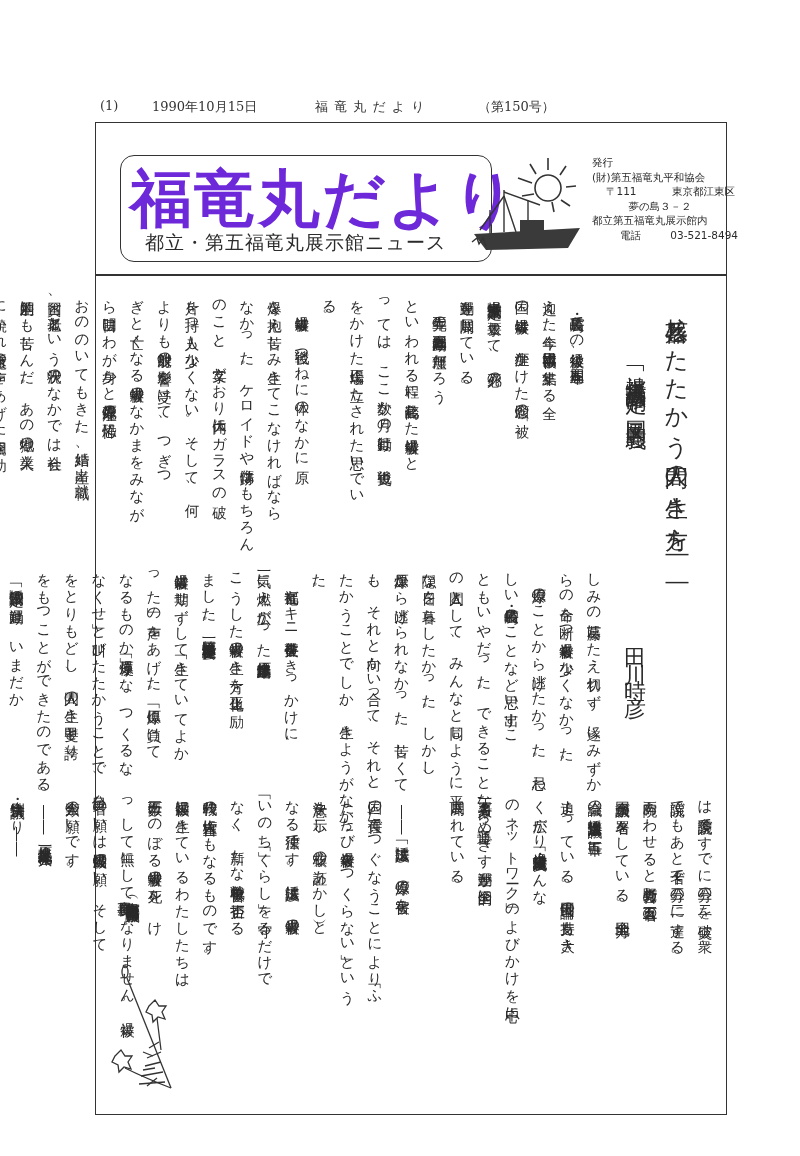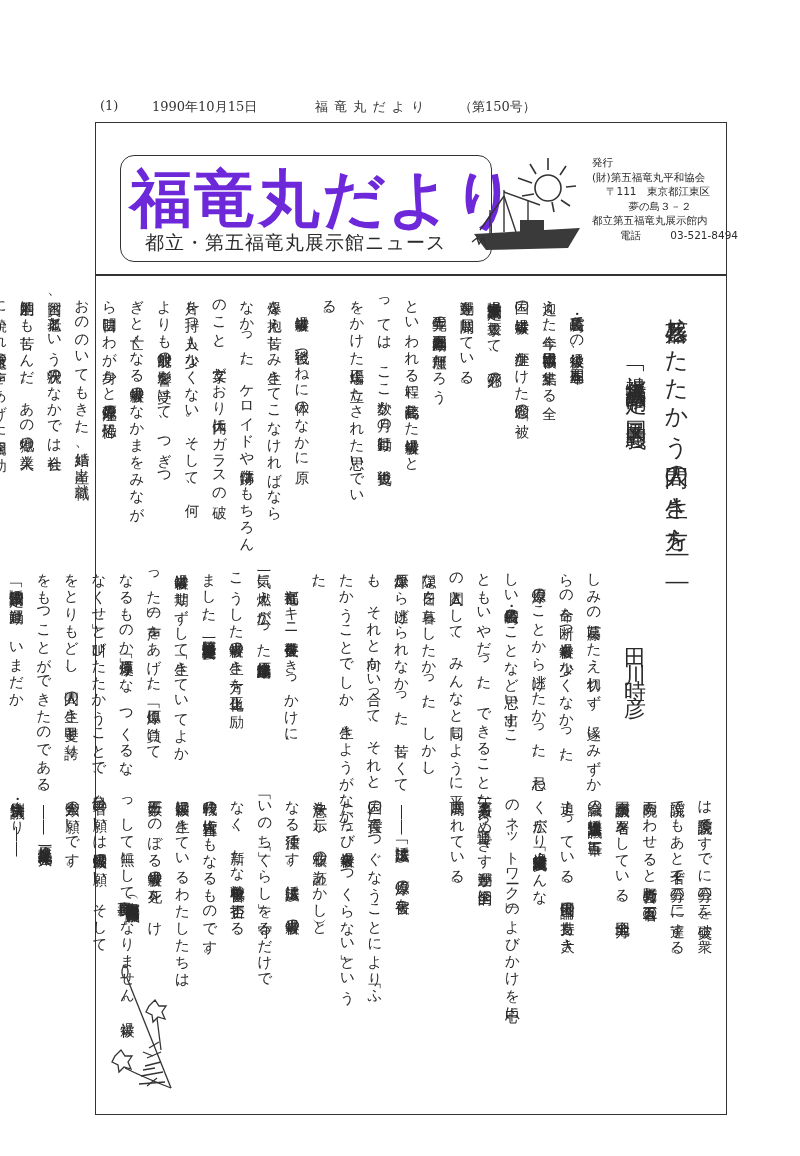"（第150号）" span { left: 359px -> 378px }
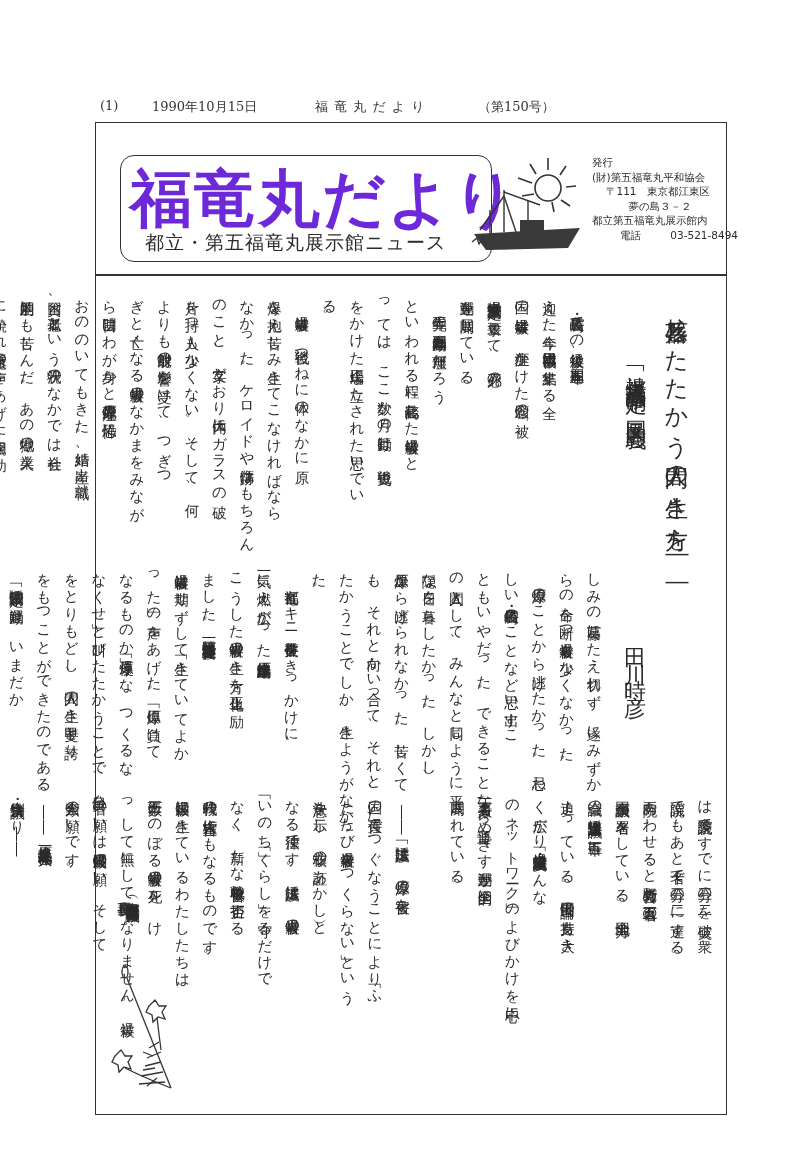"東京都江東区" span { margin-left: 7px -> 32px }
